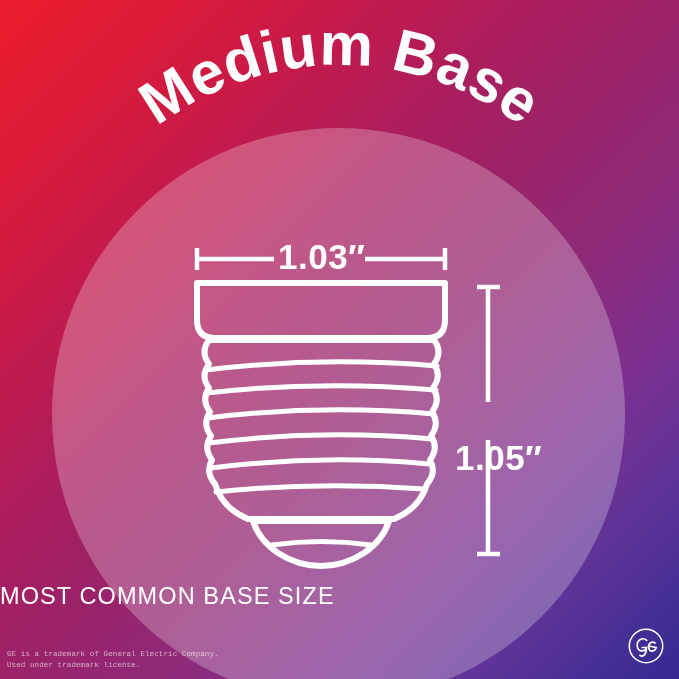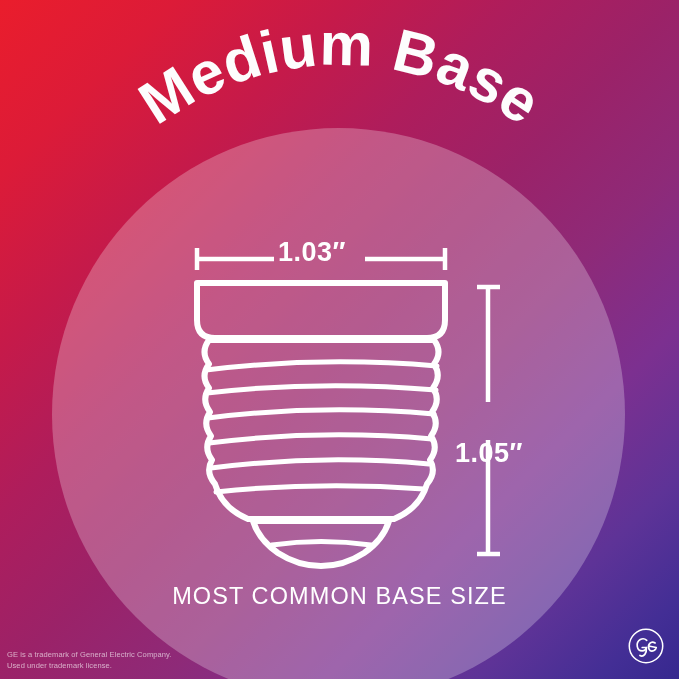"1.03″" .dim-label { font-size: 27px -> 35px }
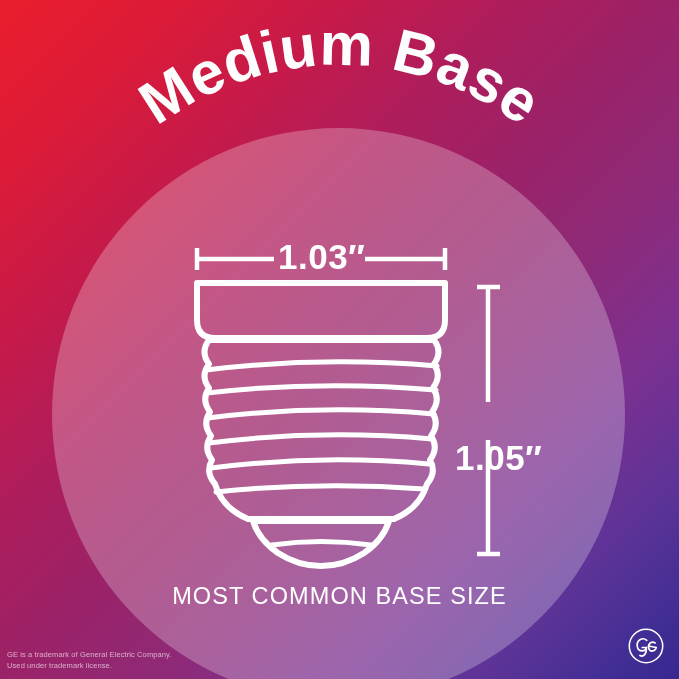"MOST COMMON BASE SIZE" #caption { text-align: center -> none }
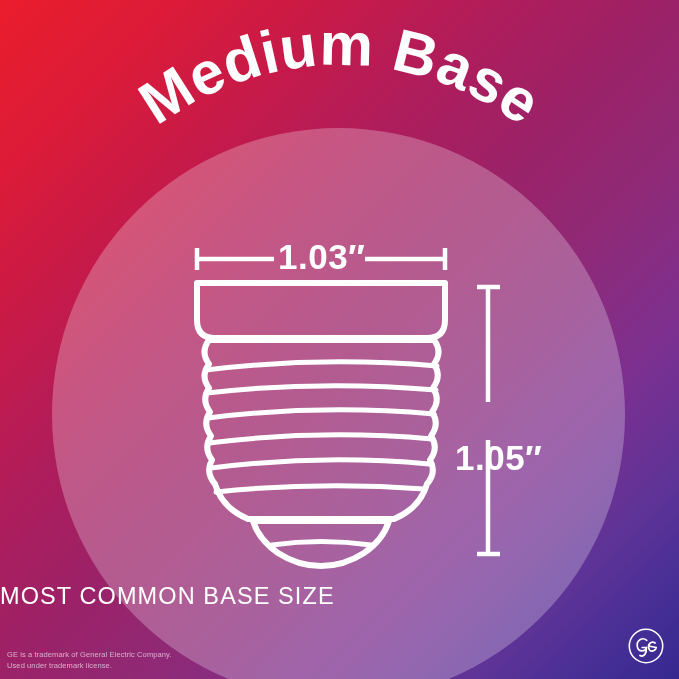"GE is a trademark of" #legal { font-family: none -> Liberation Mono, monospace }
